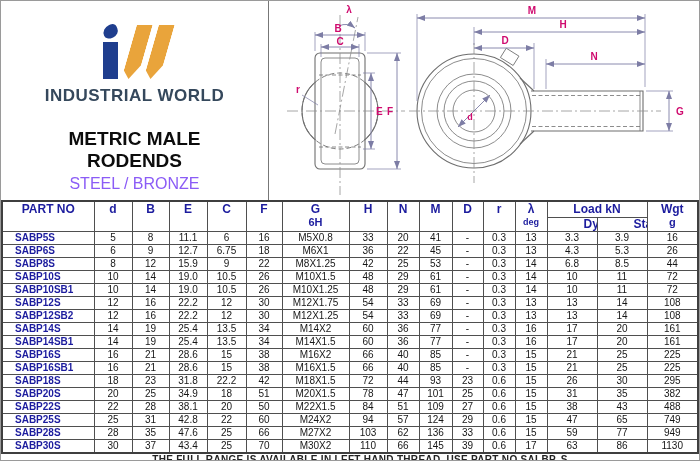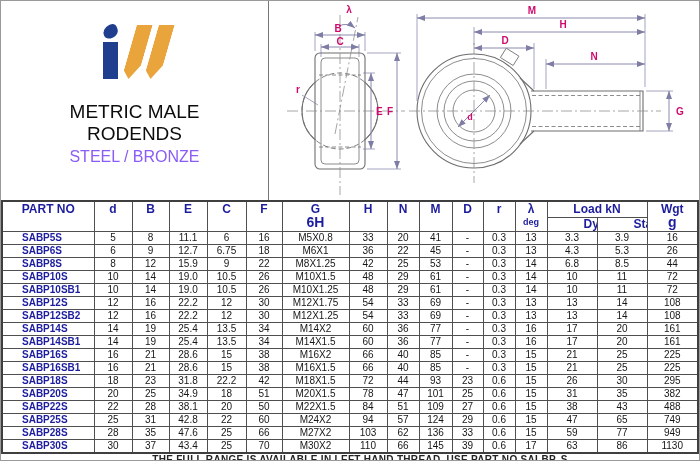"INDUSTRIAL WORLD" div.brand-name { html: none -> <div>INDUSTRIAL WORLD</div> }
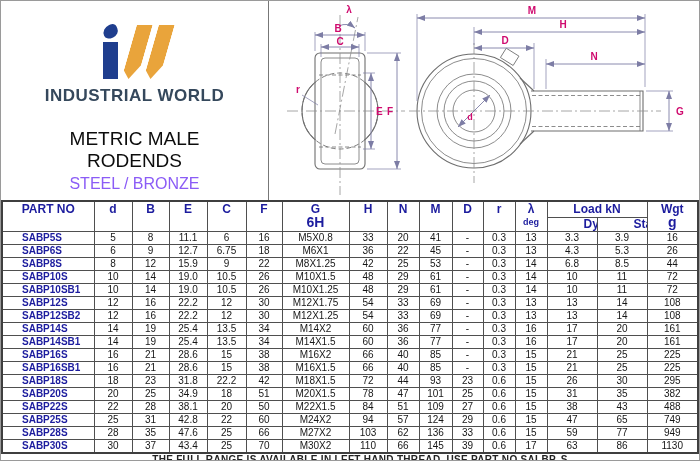"METRIC MALE" .title-line { font-weight: normal -> bold }
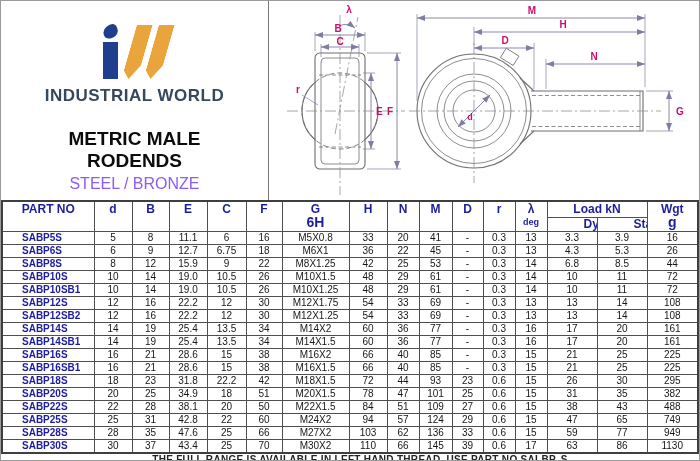"6H" th .sub { font-size: 14px -> 11px }
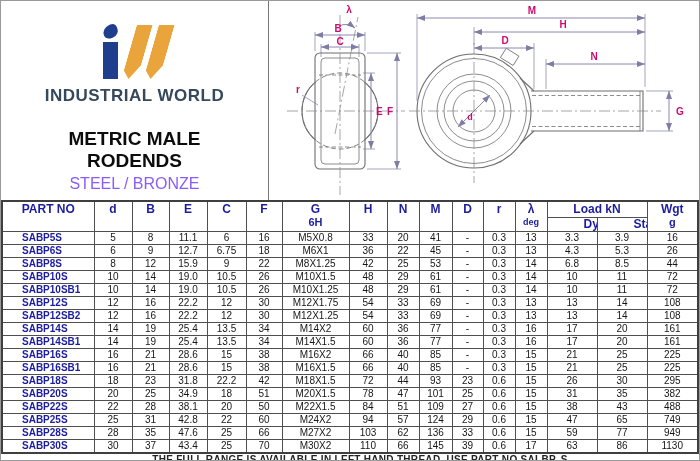"SABP5S" td.part { padding-left: 19px -> 12px }
